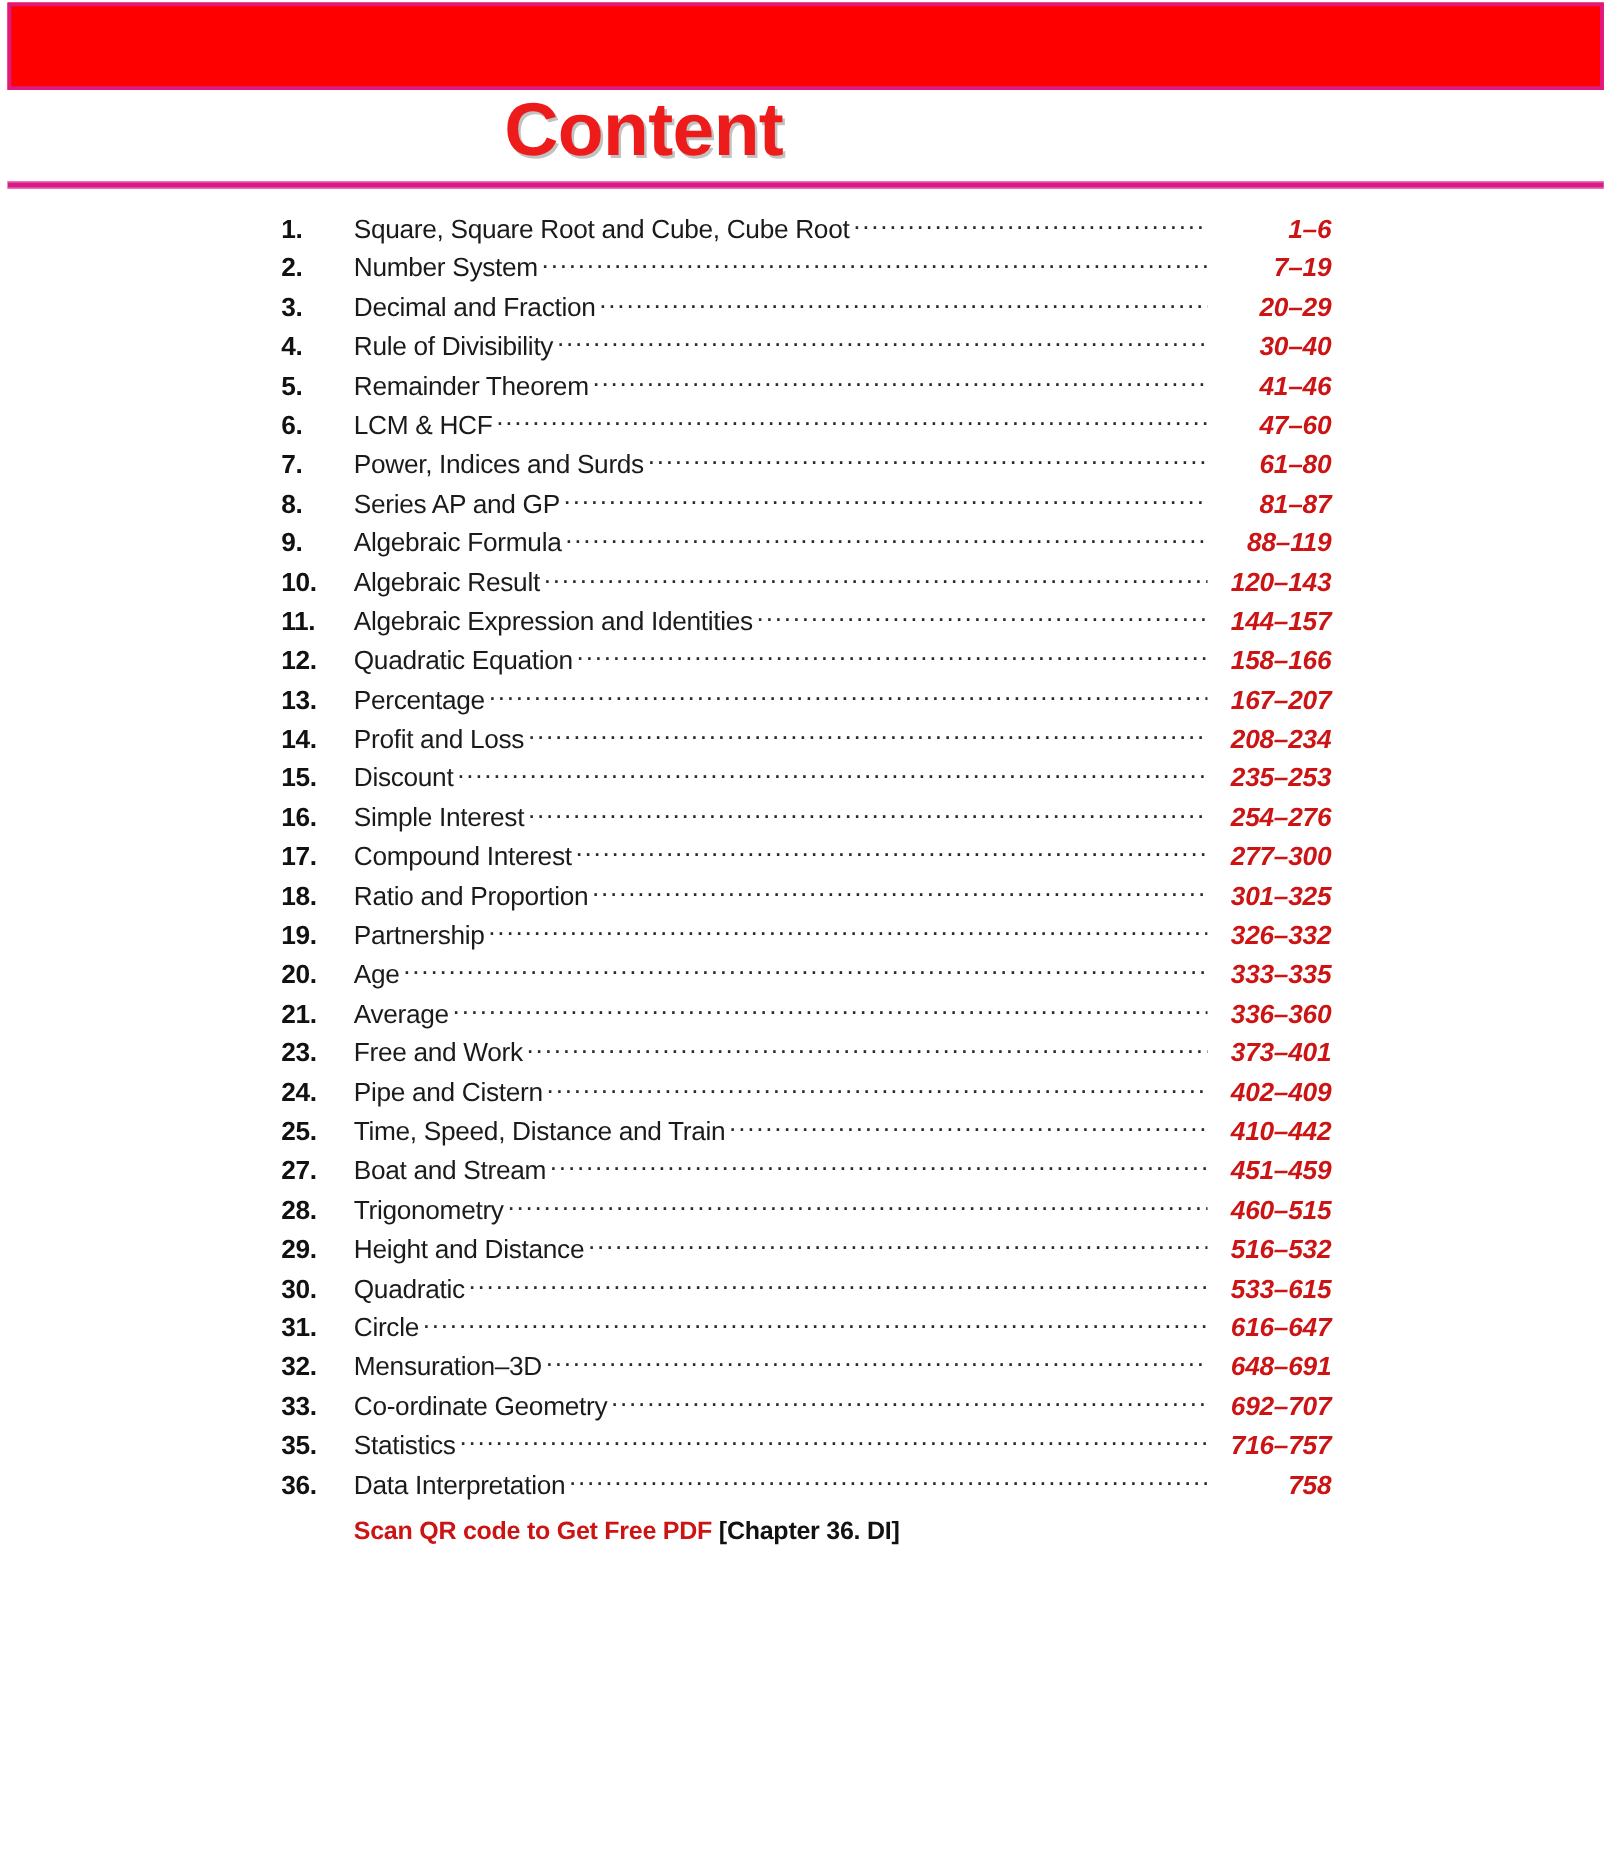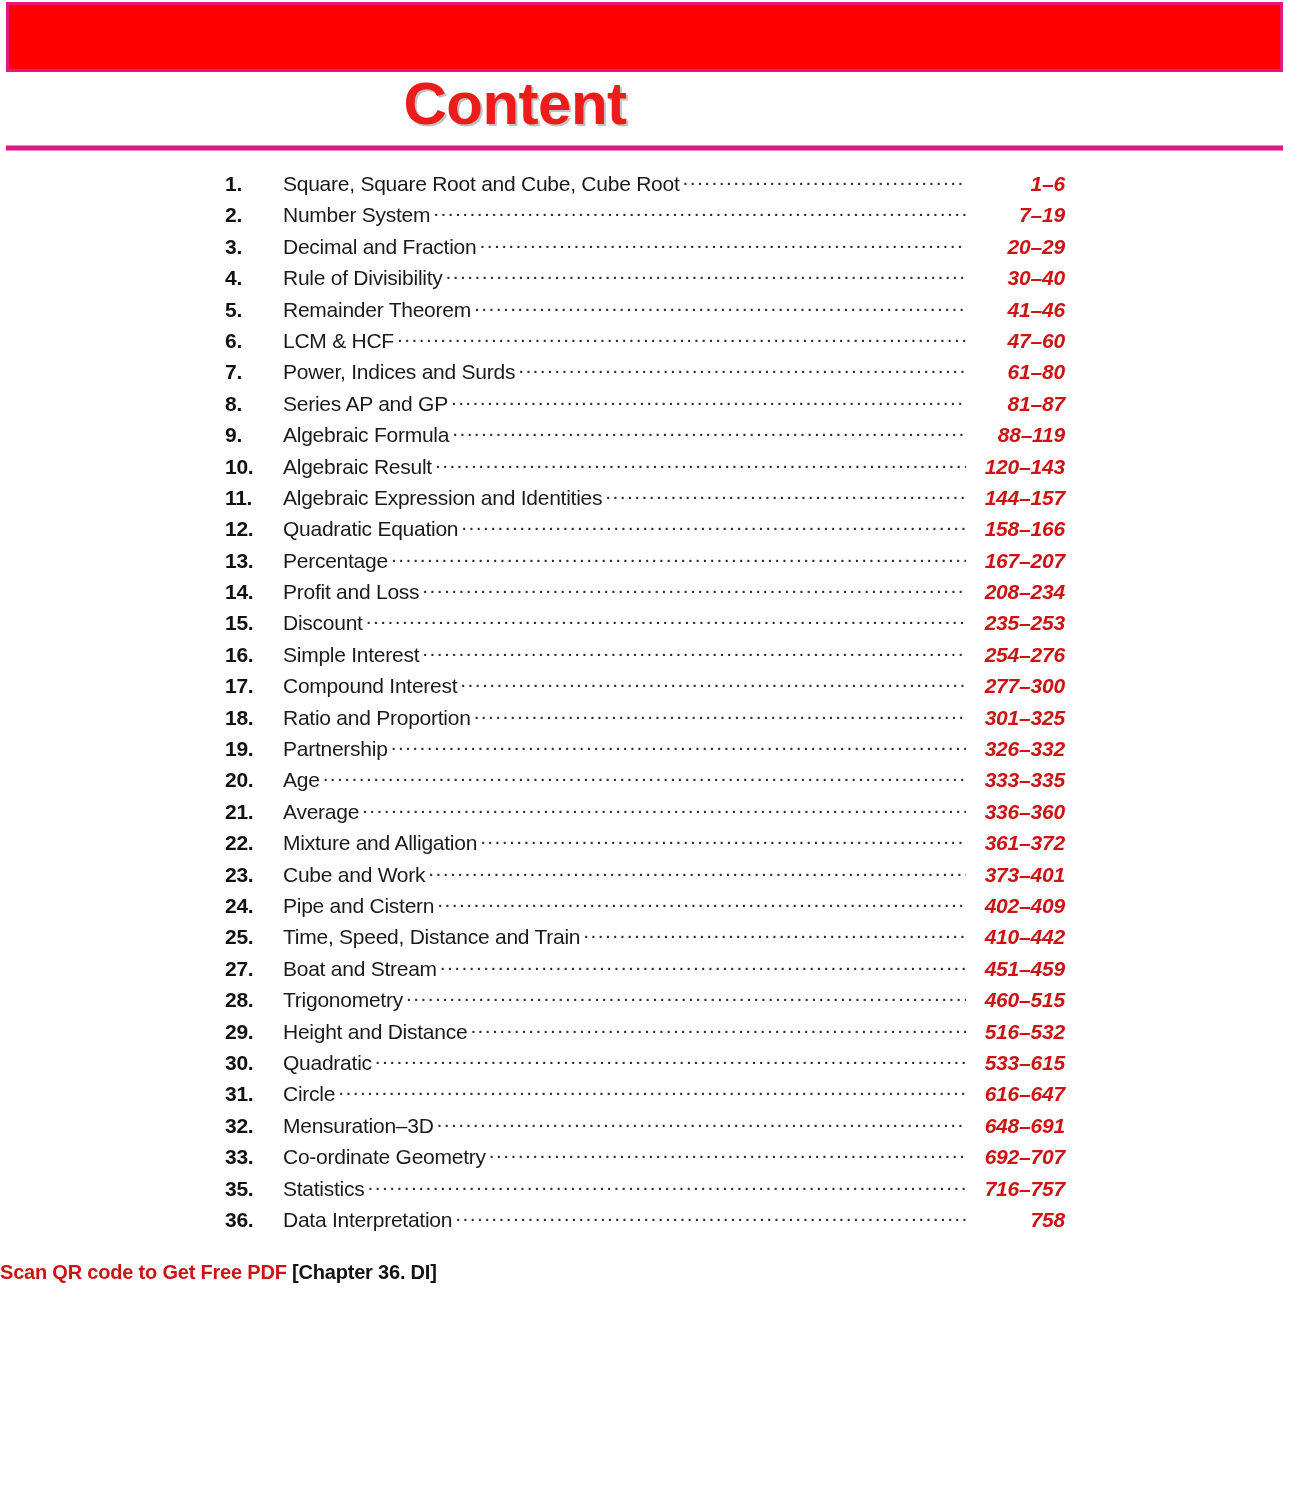"22." div.toc-row { html: <div> <div>22.</div> <div>Mixture and Alligation</div> <div></div> <div>361–372</div> </div> -> none }
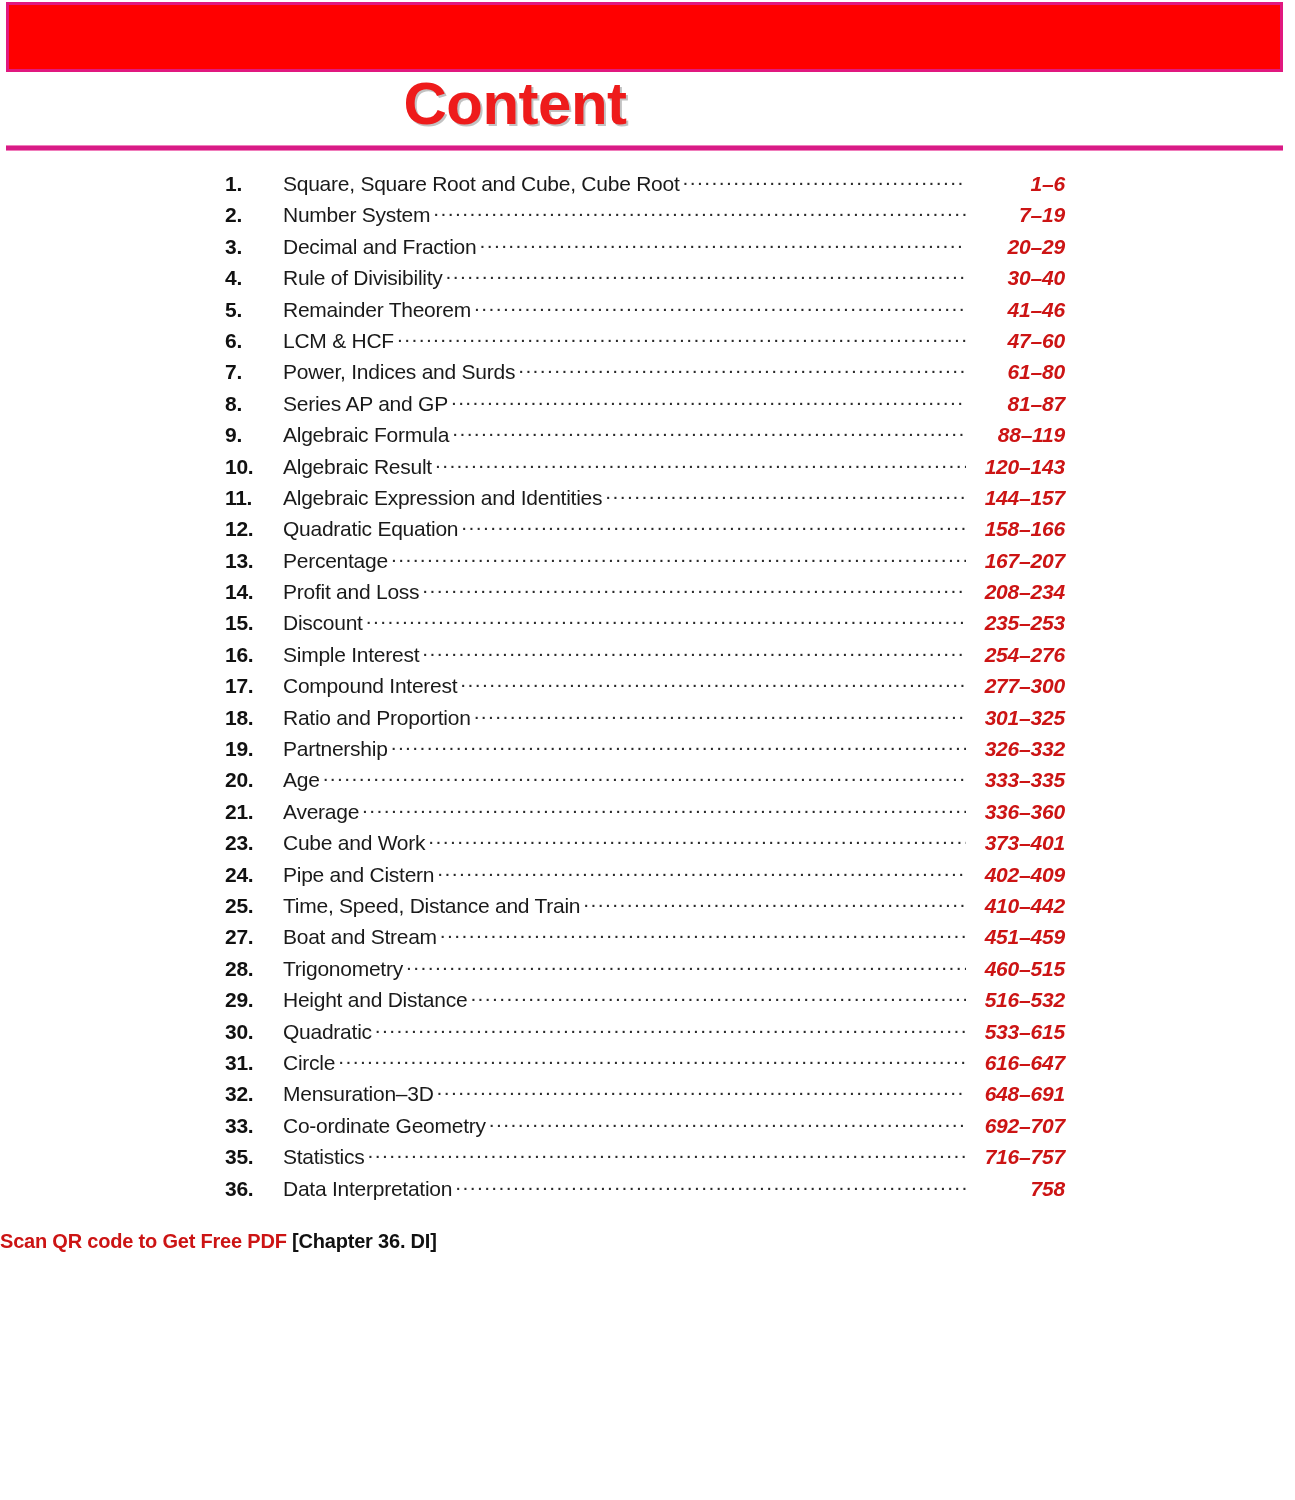"Cube and Work" div.toc-title { text: Cube -> Free }
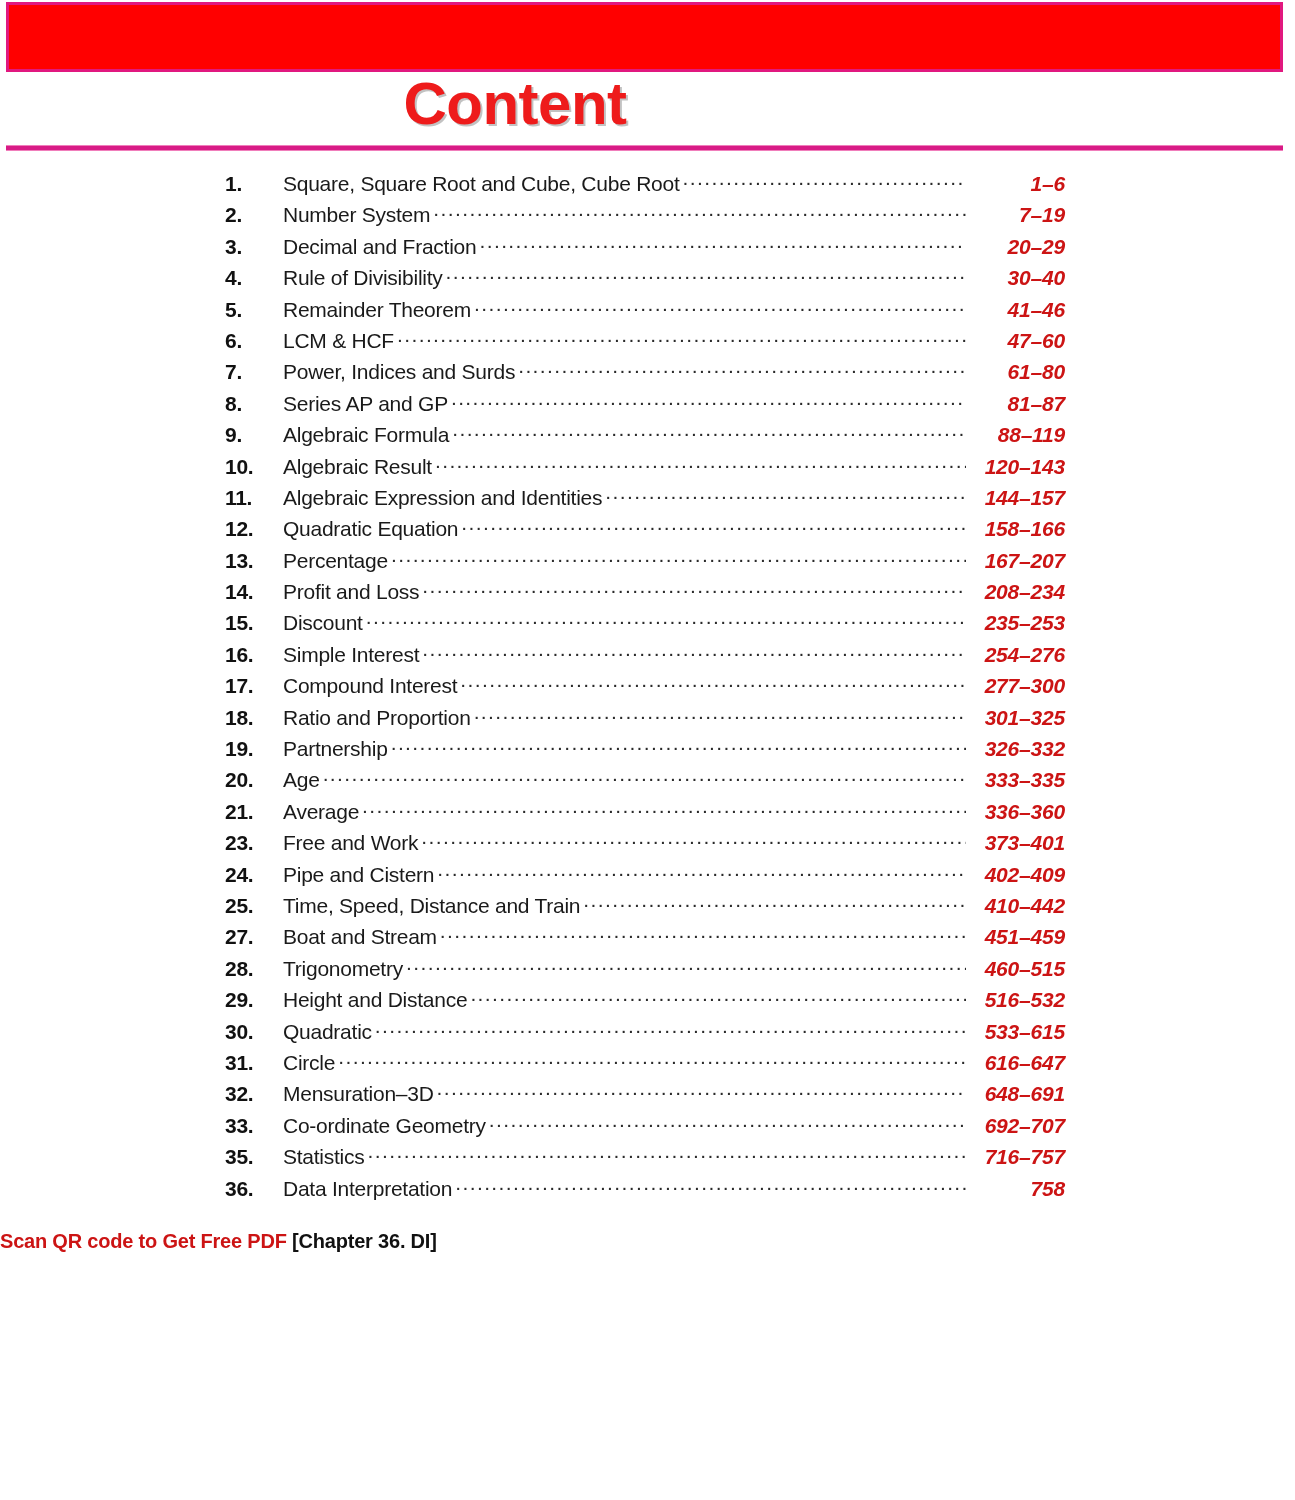"Scan QR code to Get" .qr-note { margin-top: 18px -> 2px; padding-left: none -> 283px }
